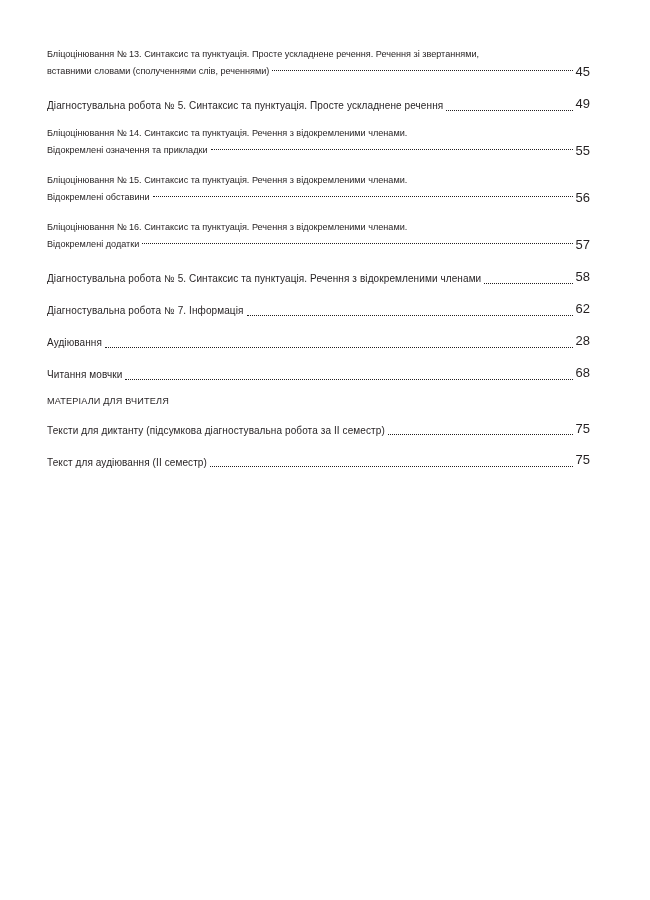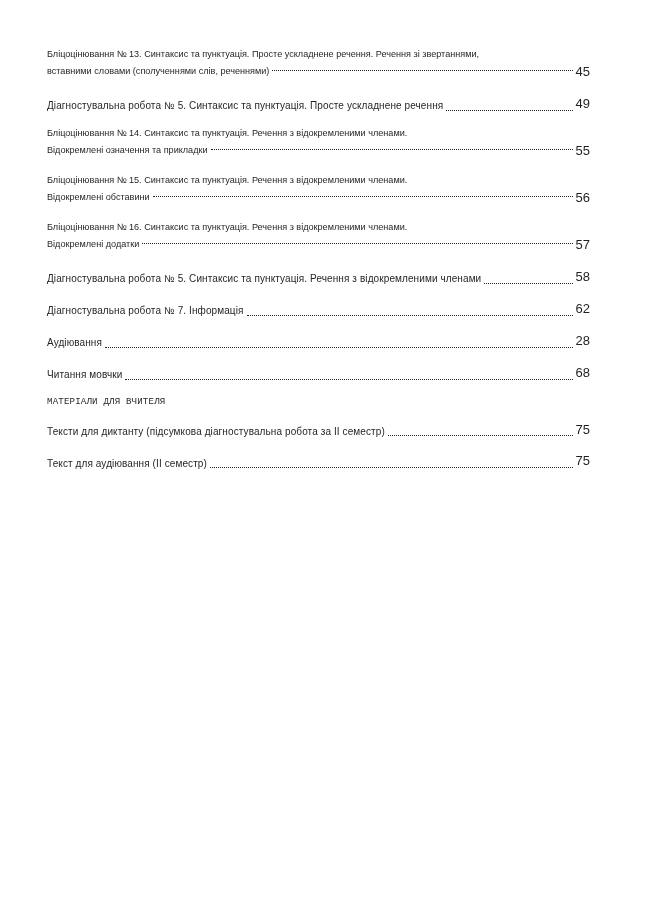"МАТЕРІАЛИ ДЛЯ ВЧИТЕЛЯ" .section-head { font-family: Liberation Mono, monospace -> none }
